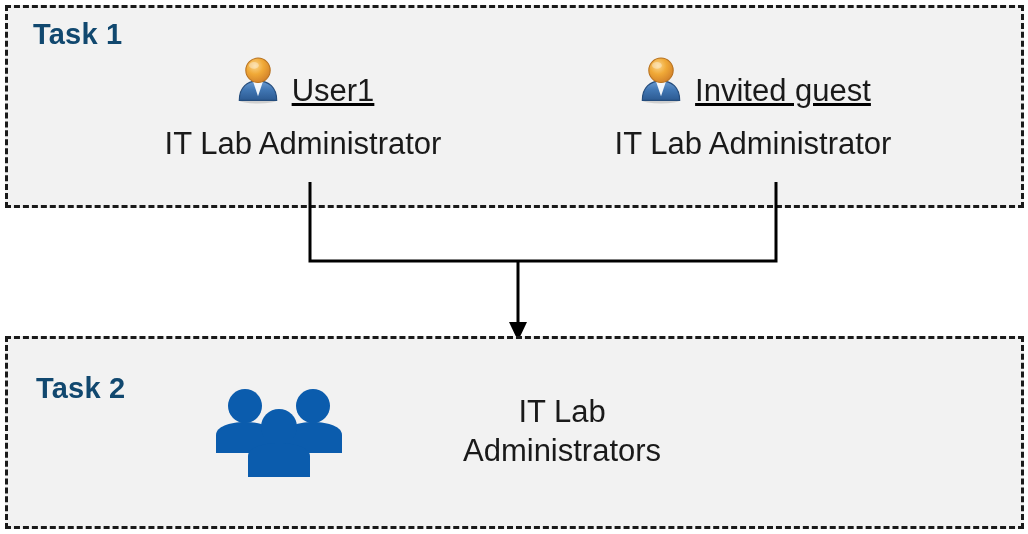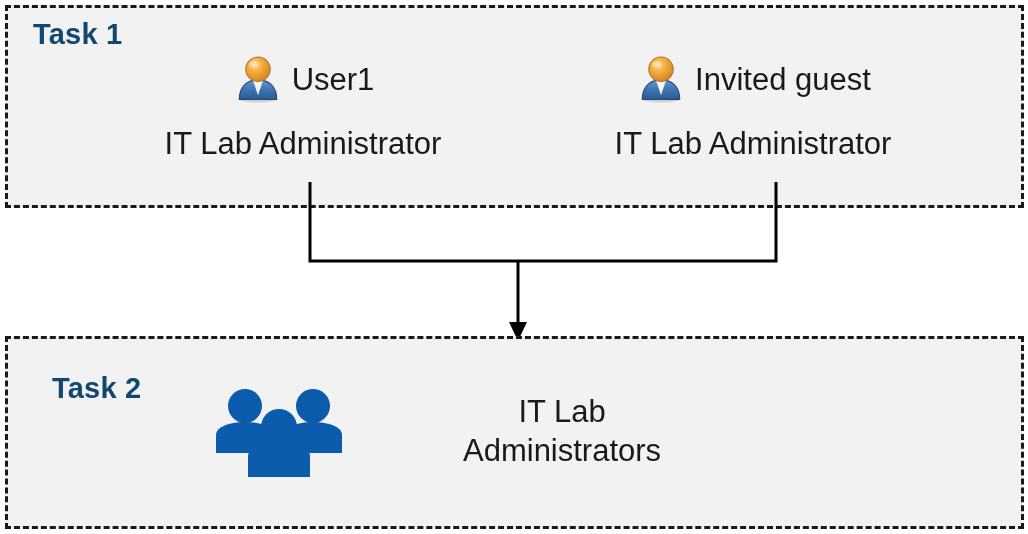"User1" .person-top-row { align-items: center -> flex-end; text-decoration: none -> underline }
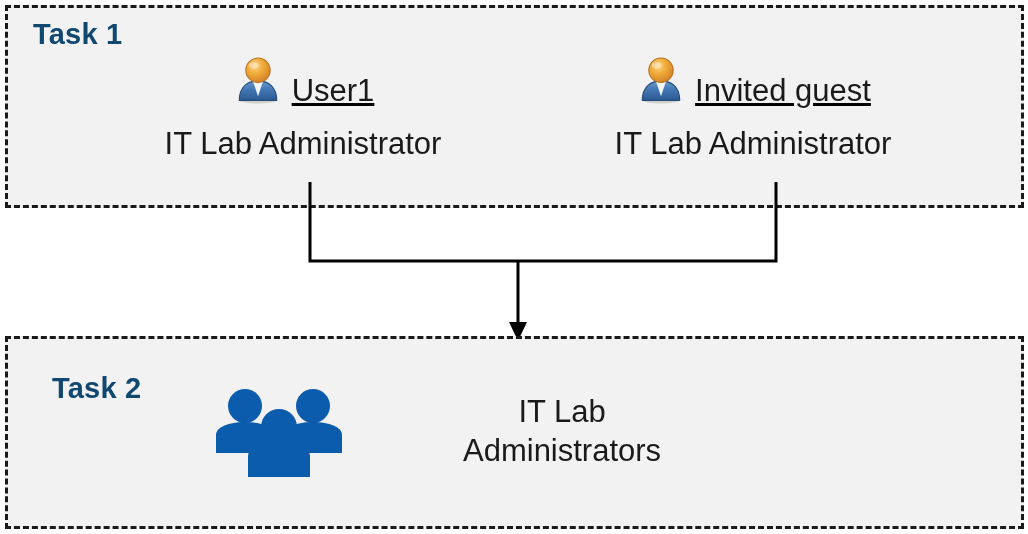"Task 2" #task2-label { margin-left: 16px -> none }
